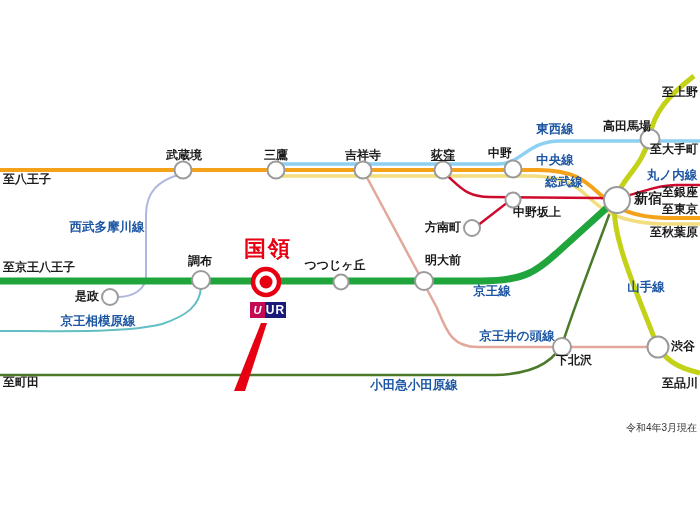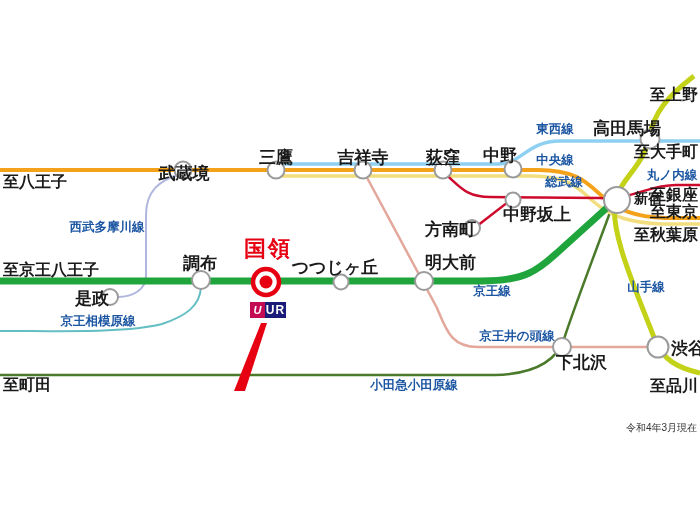"至上野" .dst { font-size: 16px -> 12px }
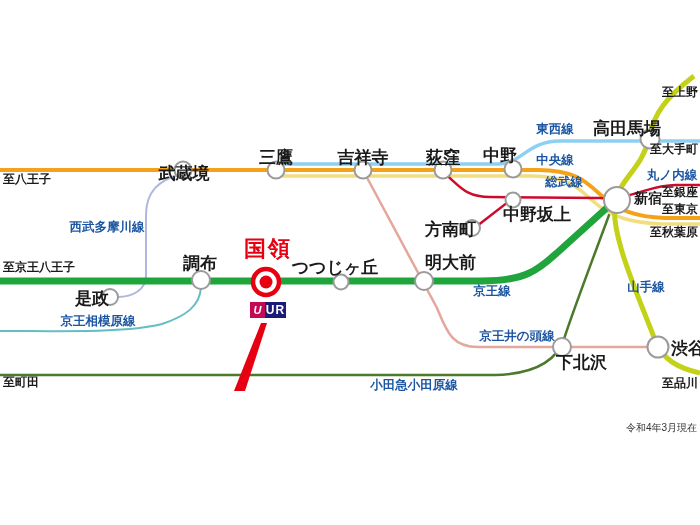"高田馬場" .st { font-size: 17px -> 12px }
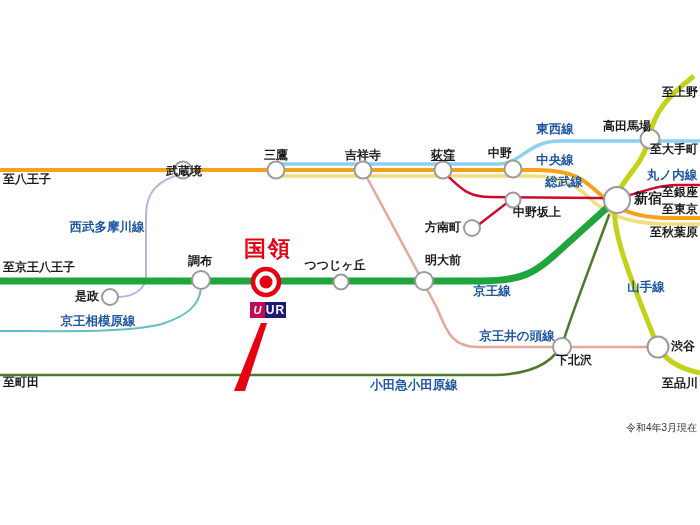"武蔵境" div.lbl { margin-top: 16px -> none }
